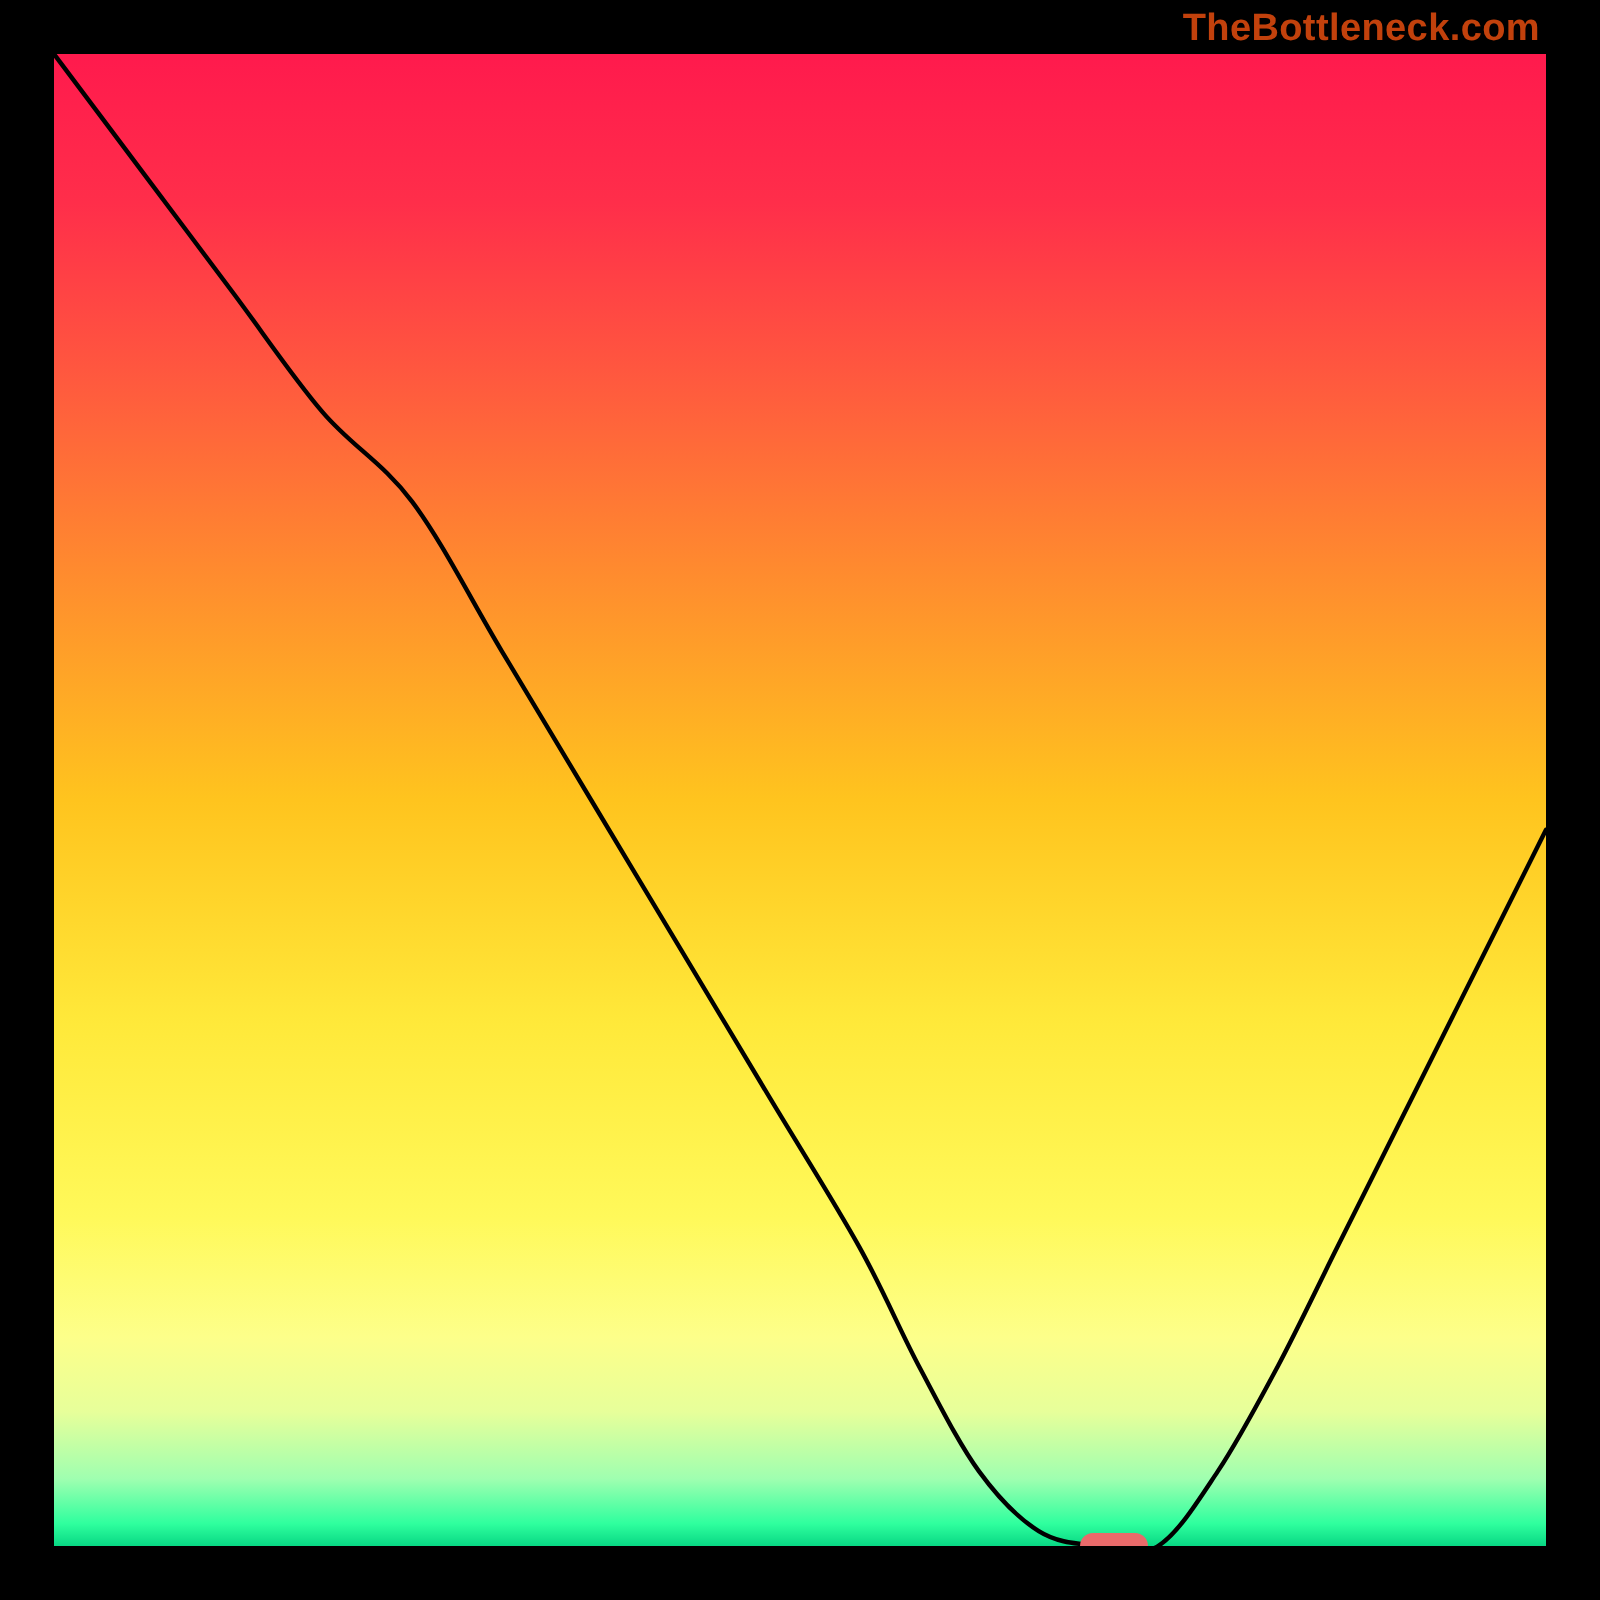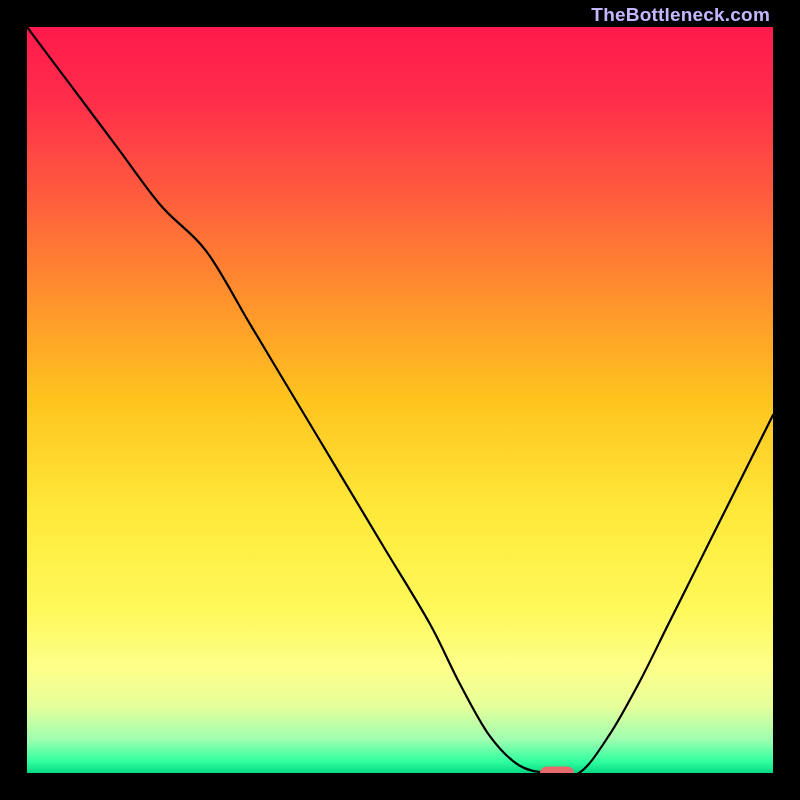"TheBottleneck.com" .watermark { color: #c4b5fd -> #c2410c }
